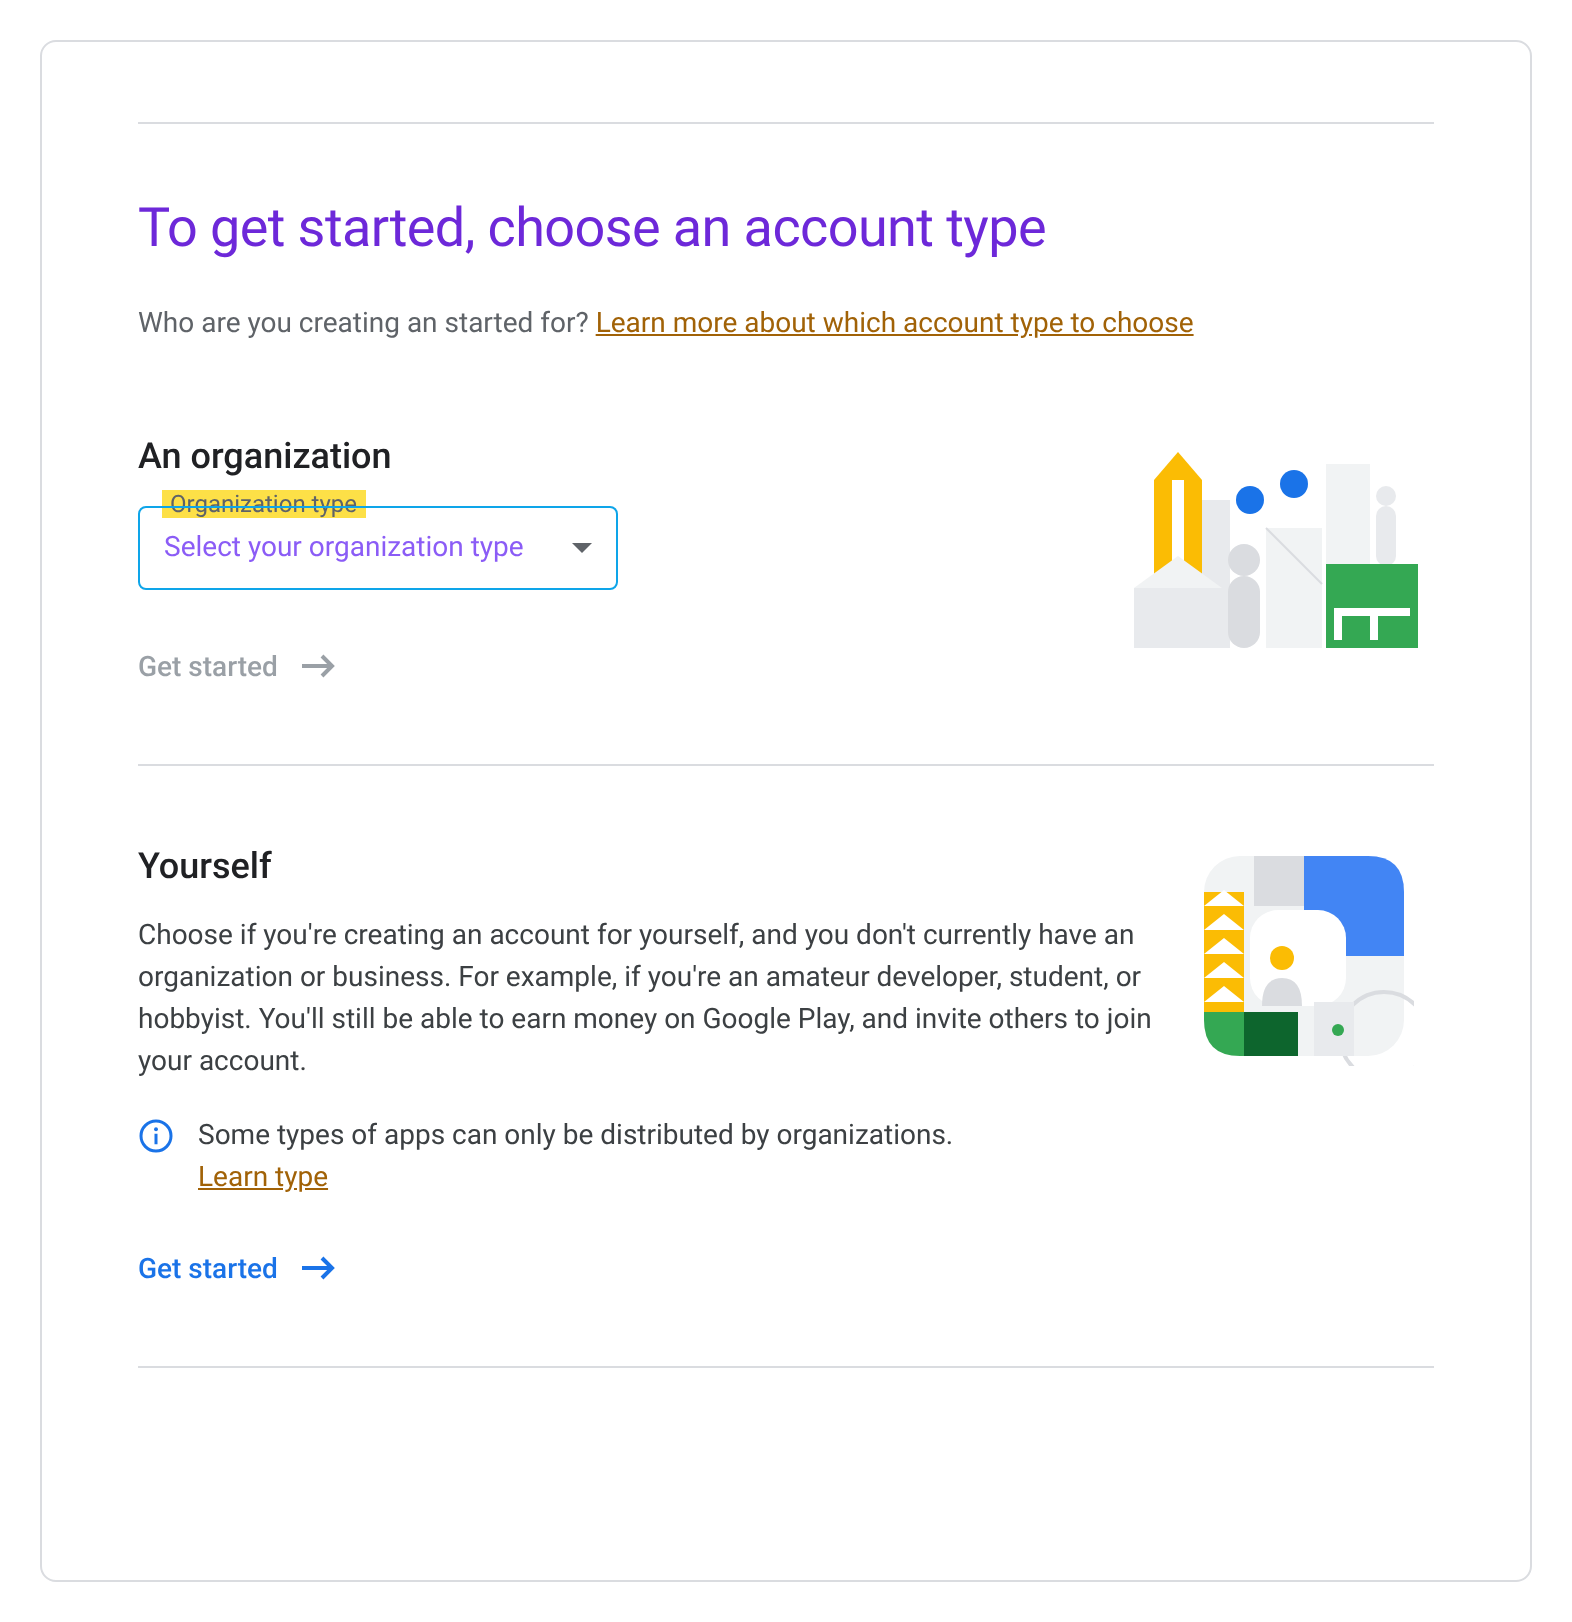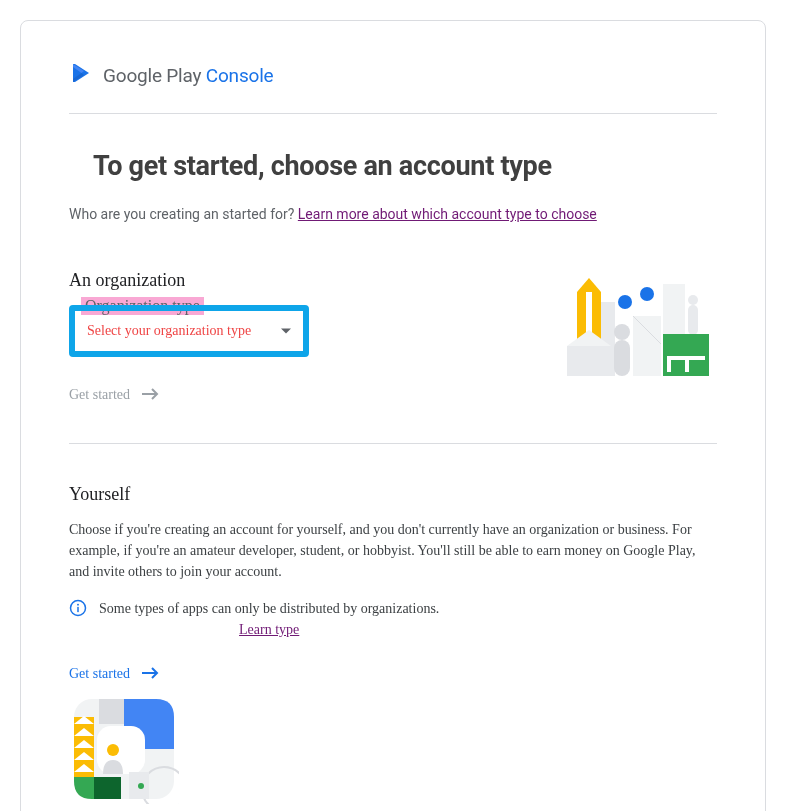"Google Play Console" div.brand { html: <div> <span> <svg> <path></path> <path></path> <path></path> </svg> </span> <span> <span>Google Play</span> <span>Console</span> </span> </div> -> none }
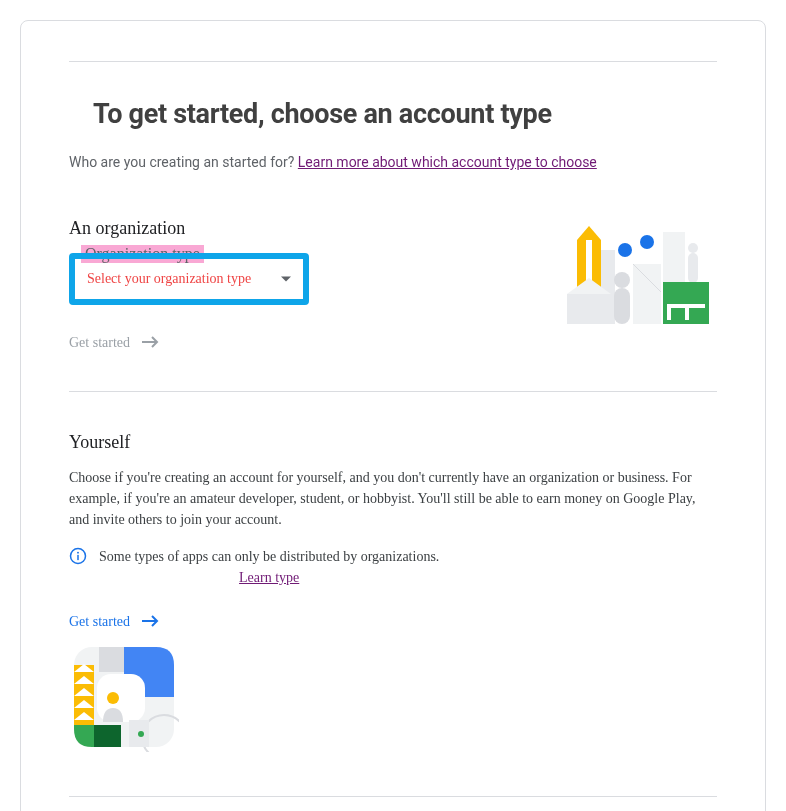"To get started, choose an" .page-title { color: #404040 -> #6d28d9; font-weight: 700 -> 400; margin-left: 24px -> none }
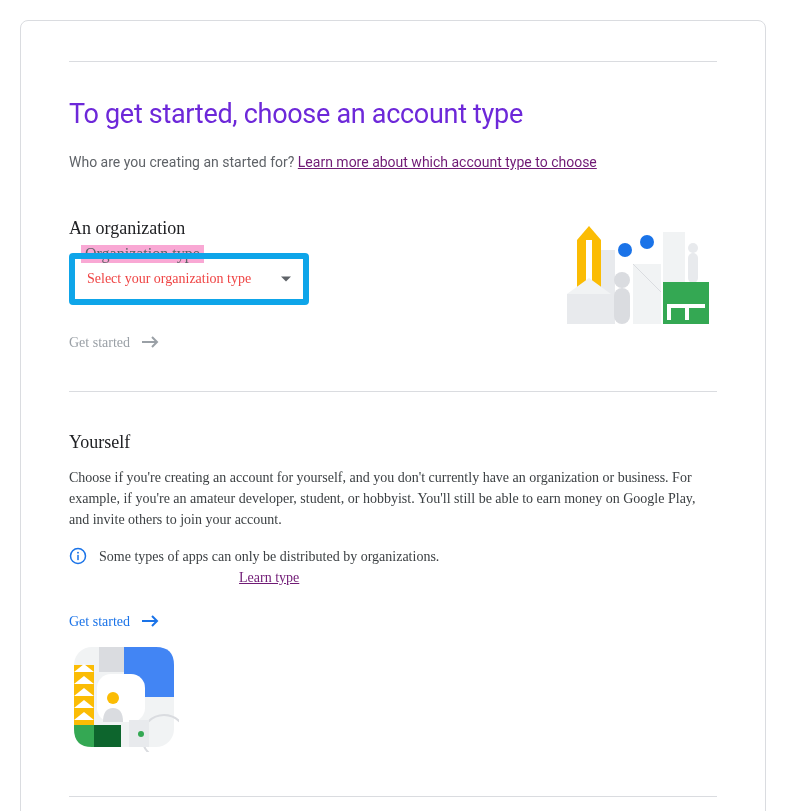"Learn more about which account" .link { color: #701a75 -> #a16207 }
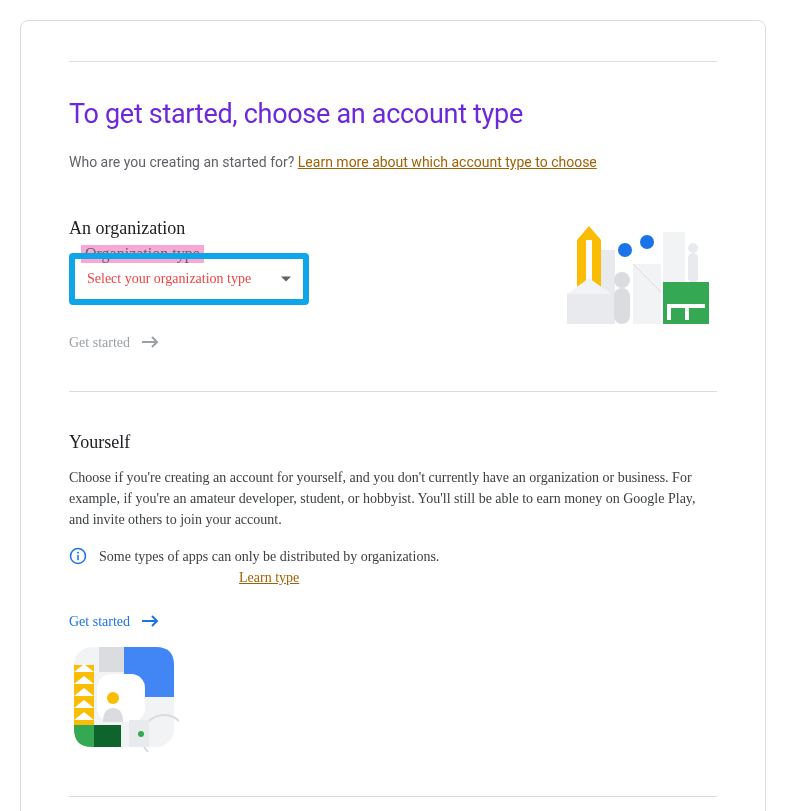"An organization" .section { font-family: Liberation Serif, serif -> none }
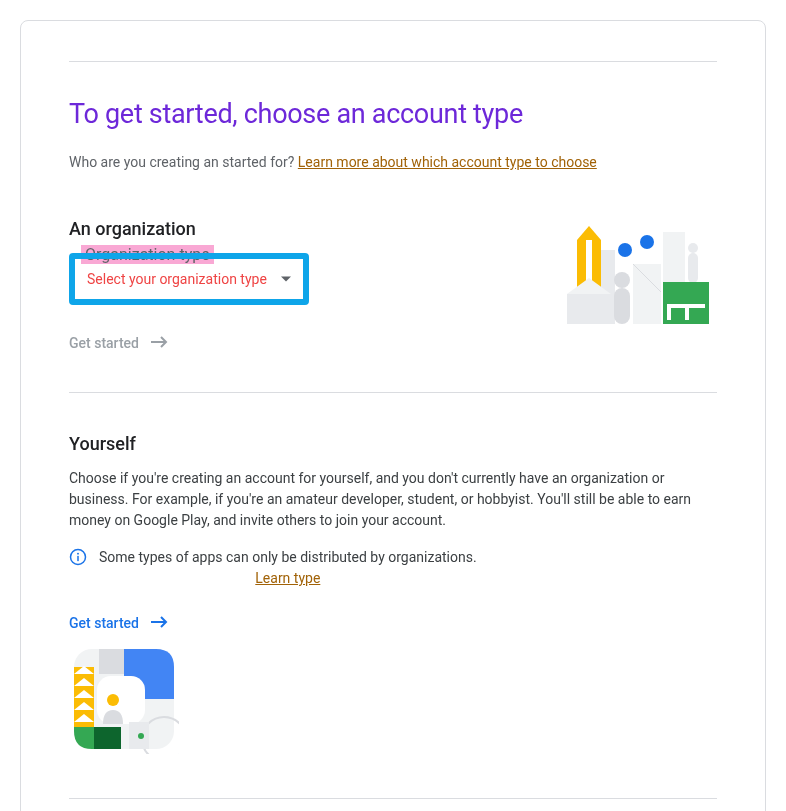"Organization type" .select-label { background: #f9a8d4 -> #fde047; font-size: 16px -> 12px }
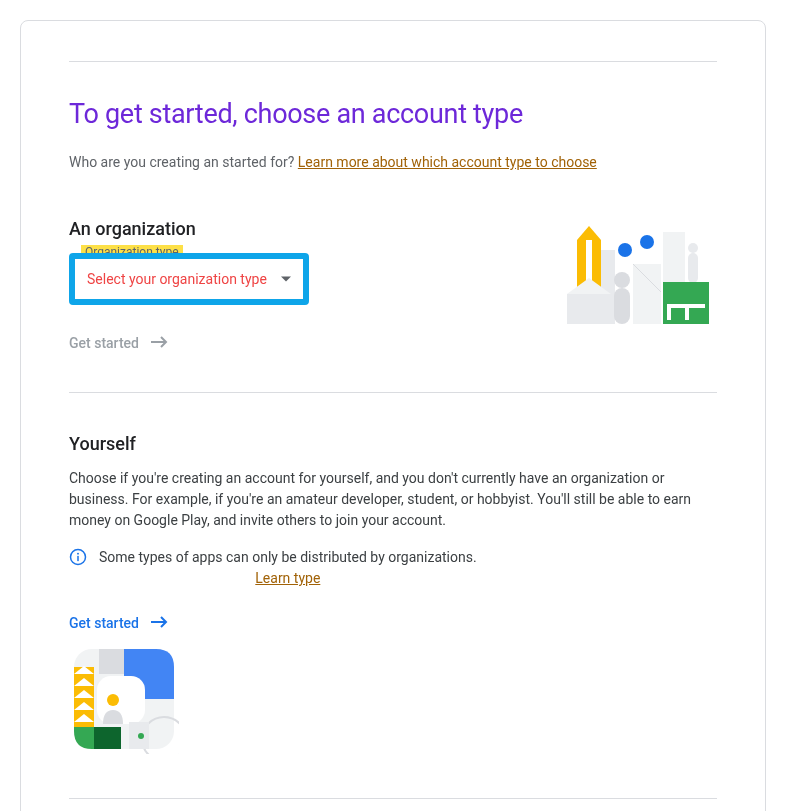"Select your organization type" .select-box { border: 6px solid #0ea5e9 -> 1px solid #0ea5e9; color: #ef4444 -> #8b5cf6 }
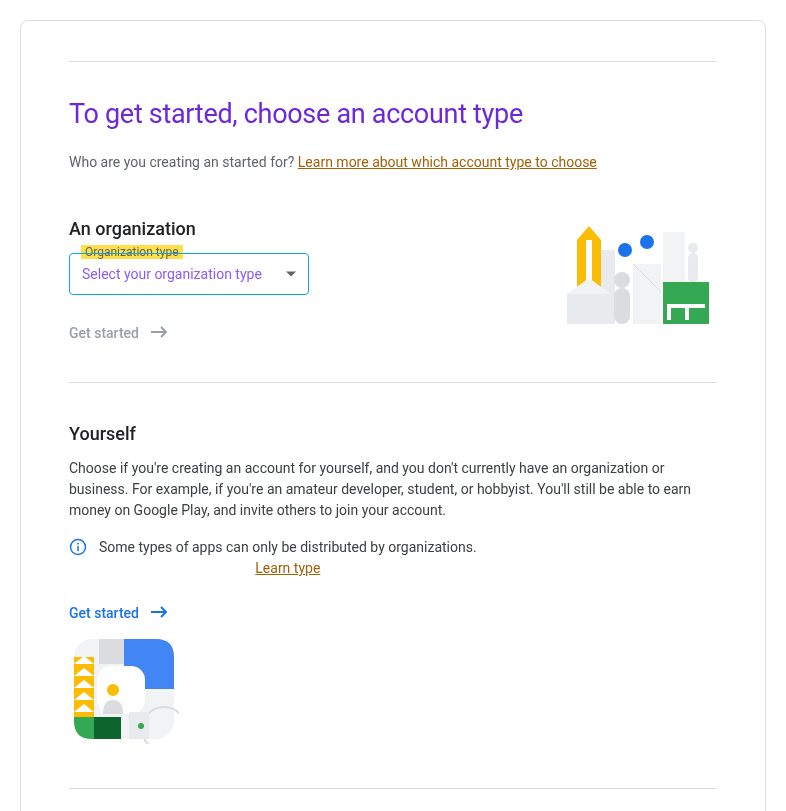"Yourself" div.section { flex-direction: column -> none }
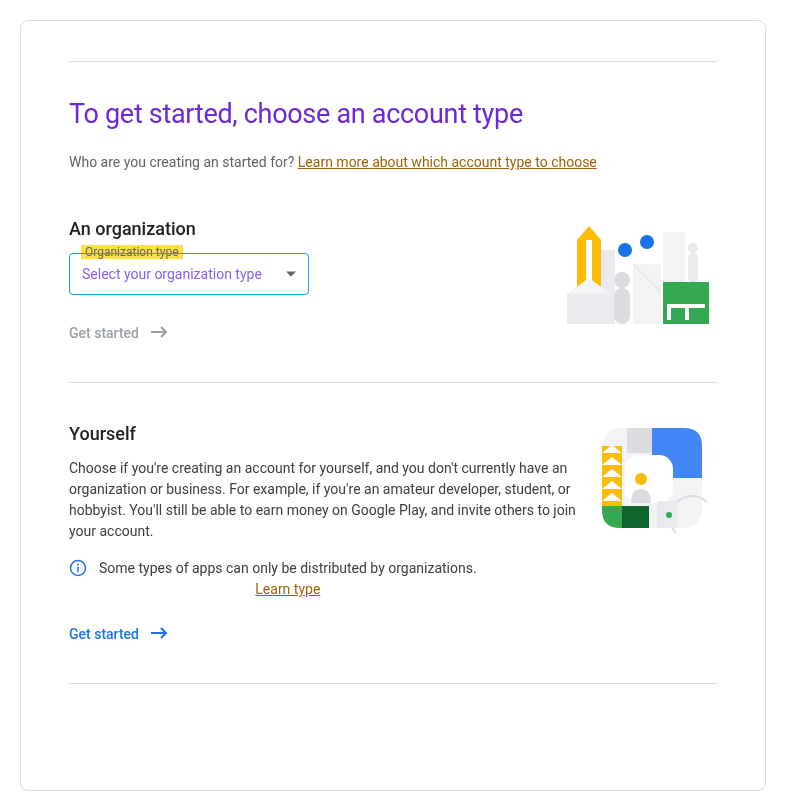"Some types of apps can" .info-text { text-align: center -> none }
